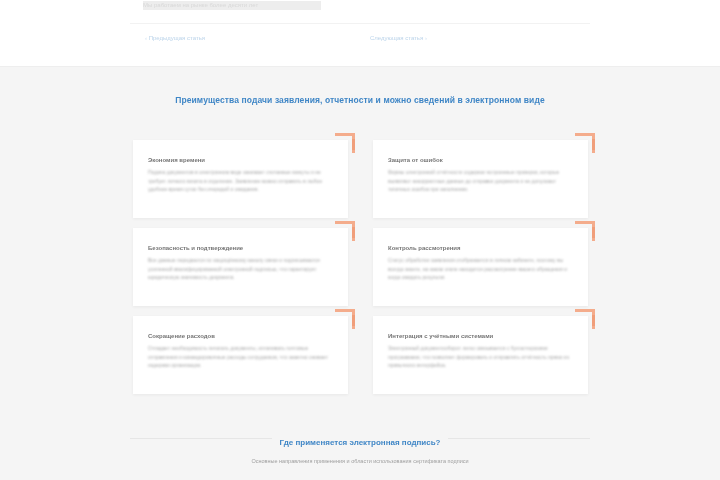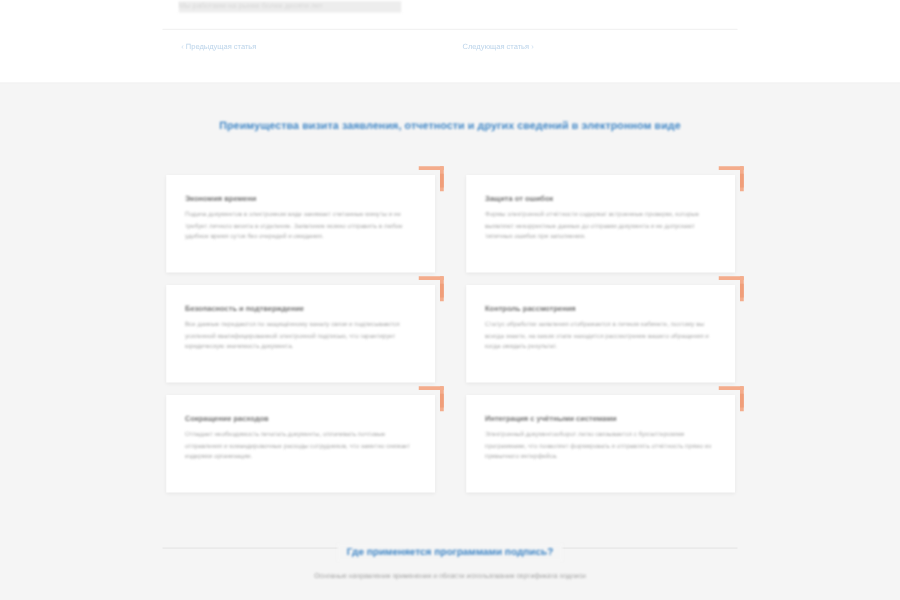"Преимущества визита заявления," div.section-heading { text: визита заявления, отчетности и других -> подачи заявления, отчетности и можно }
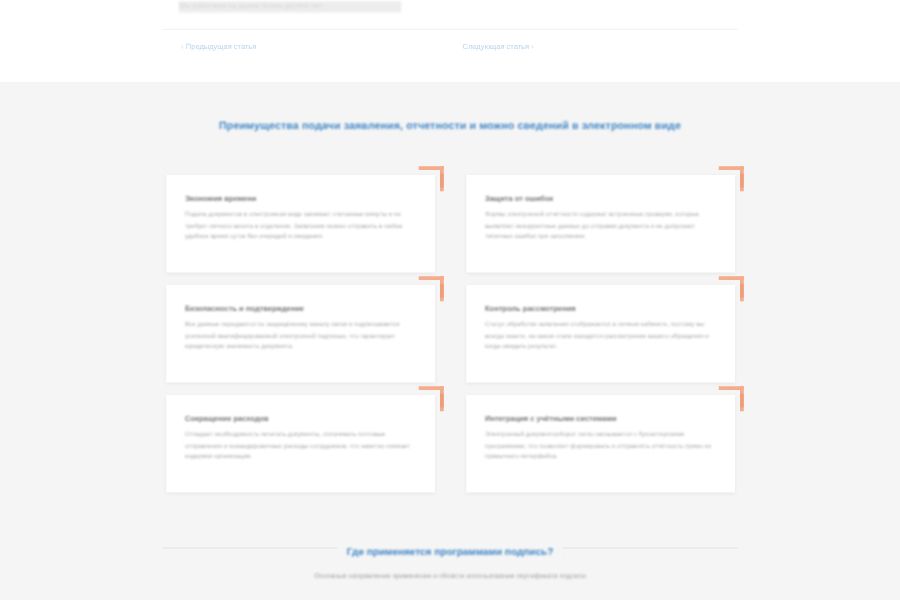"Где применяется программами подпись?" span { text: программами -> электронная }
